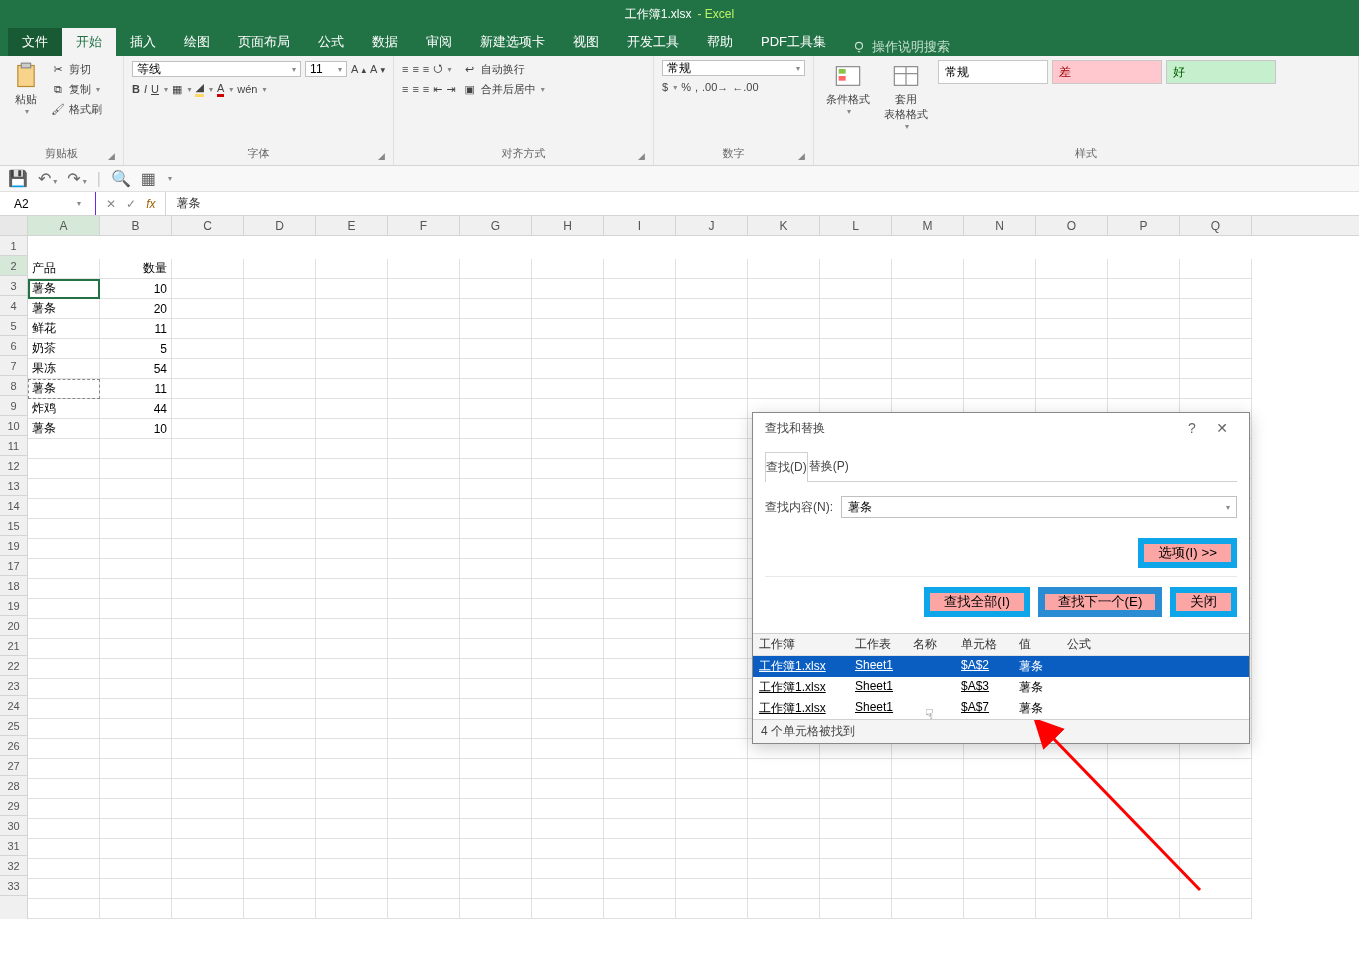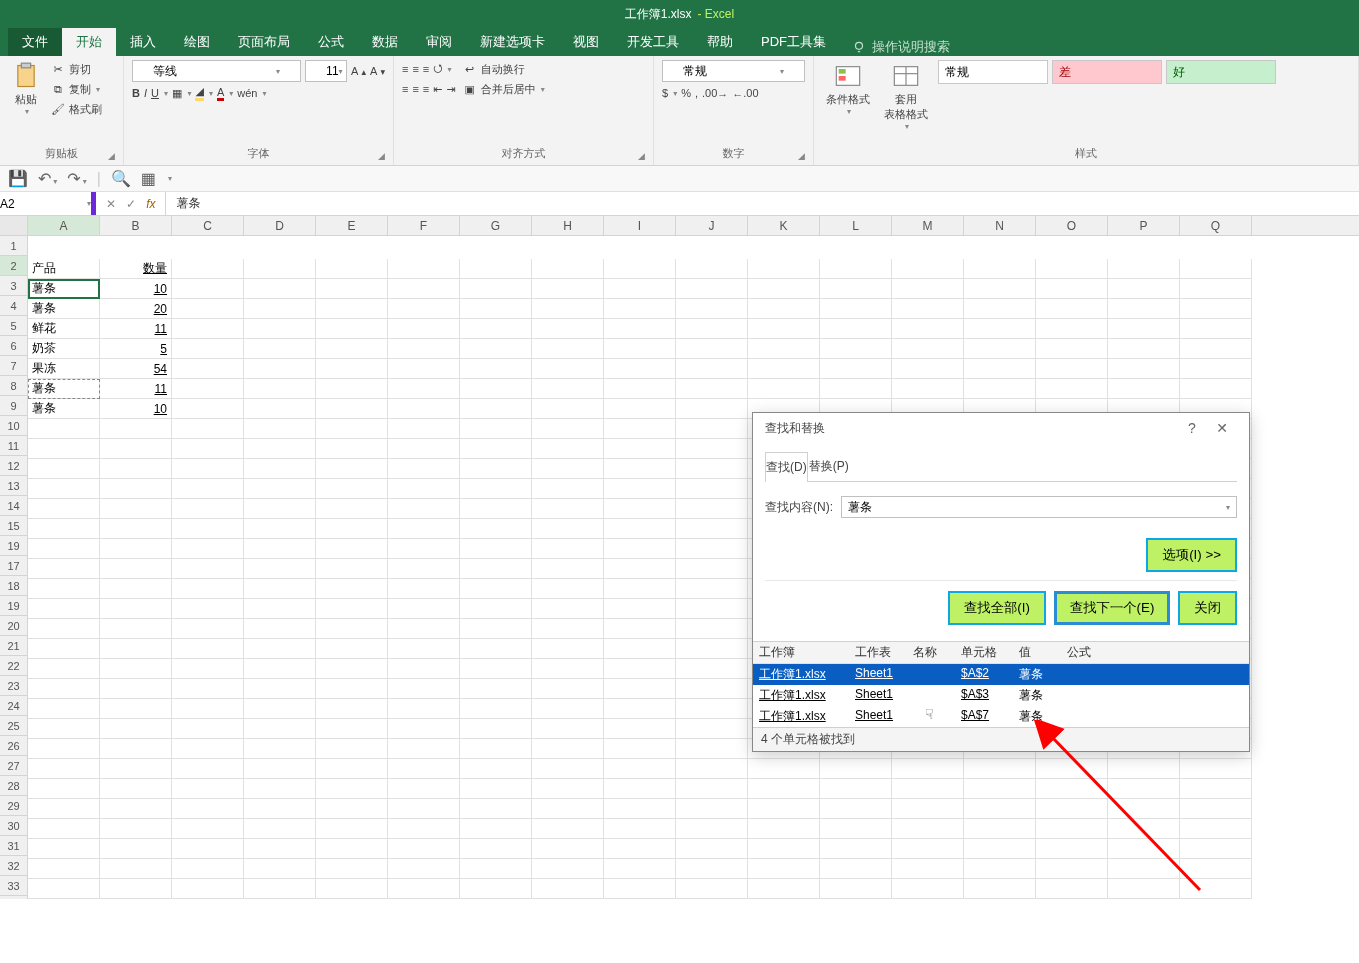"等线" .combo { height: 22px -> 16px; padding: 0 20px -> 0 4px }
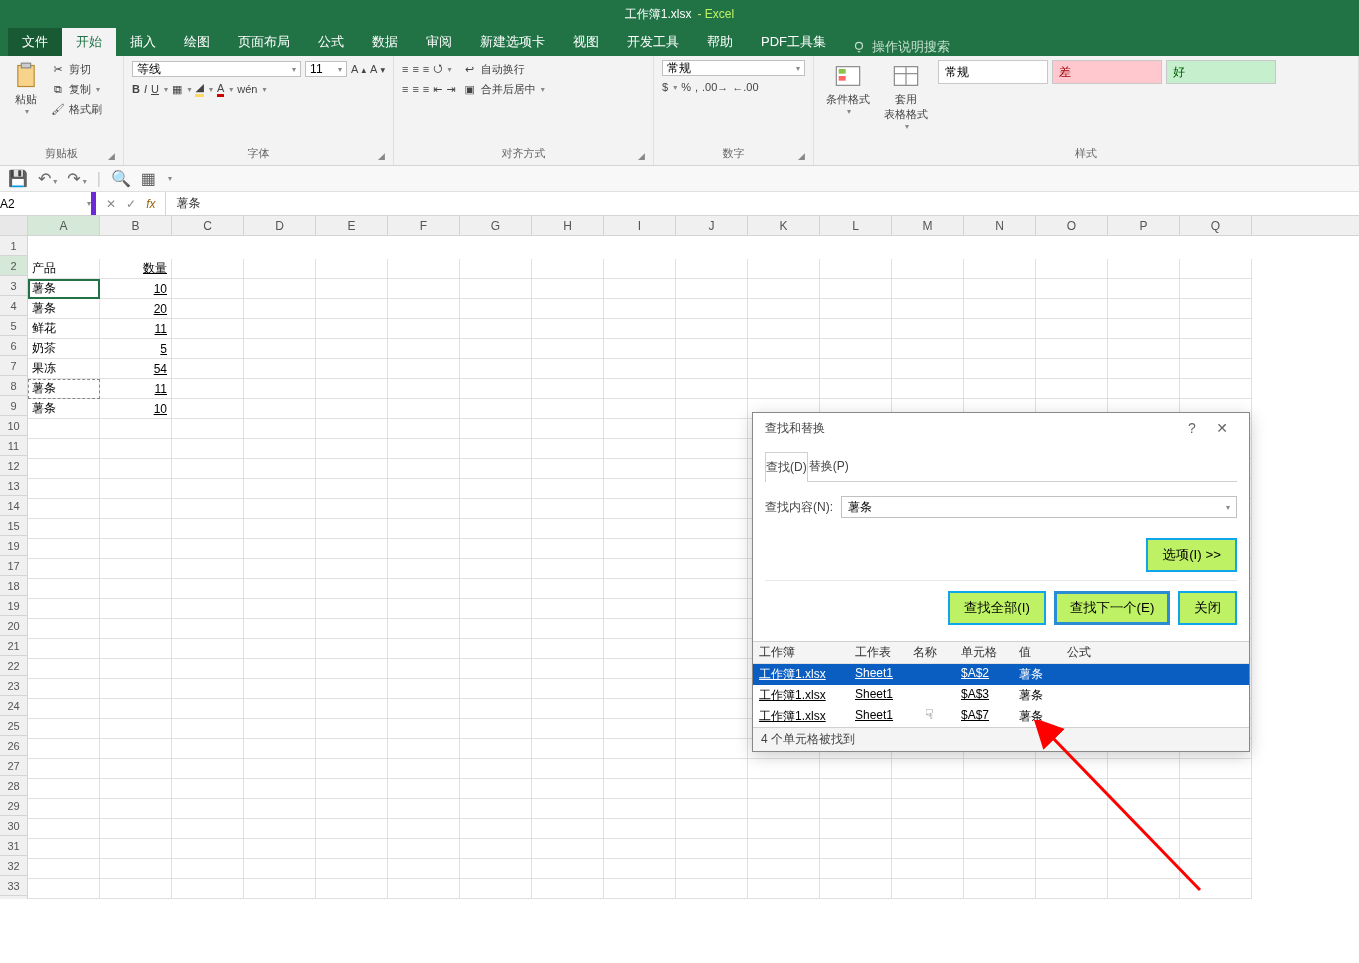"A2" .namebox { border-right: 5px solid #6d28d9 -> 1px solid #6d28d9; padding: 0 0 -> 0 14px }
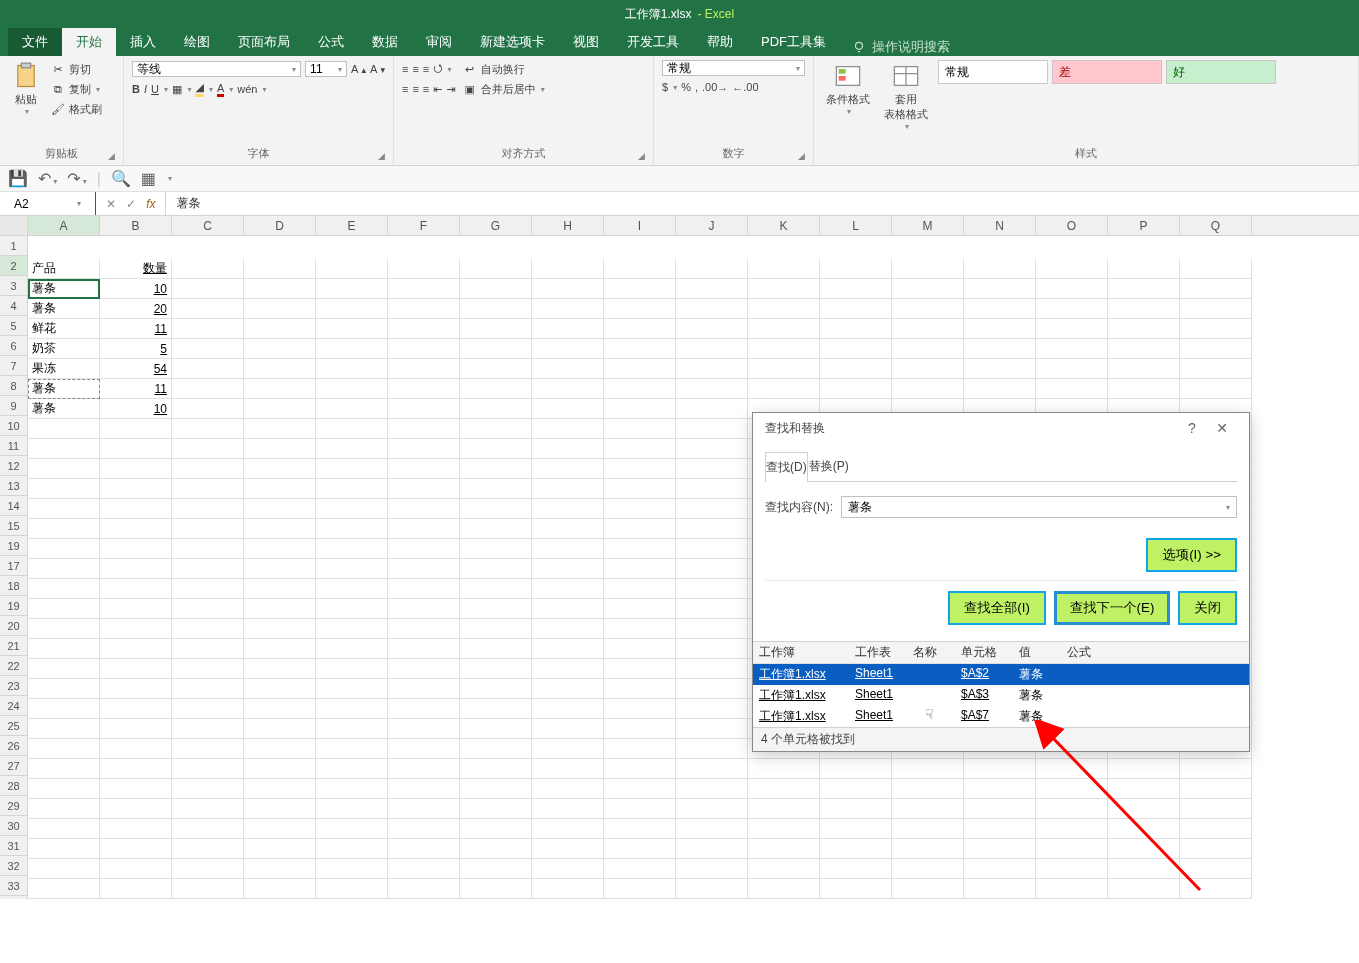"数量" .cell.num { text-decoration: underline -> none }
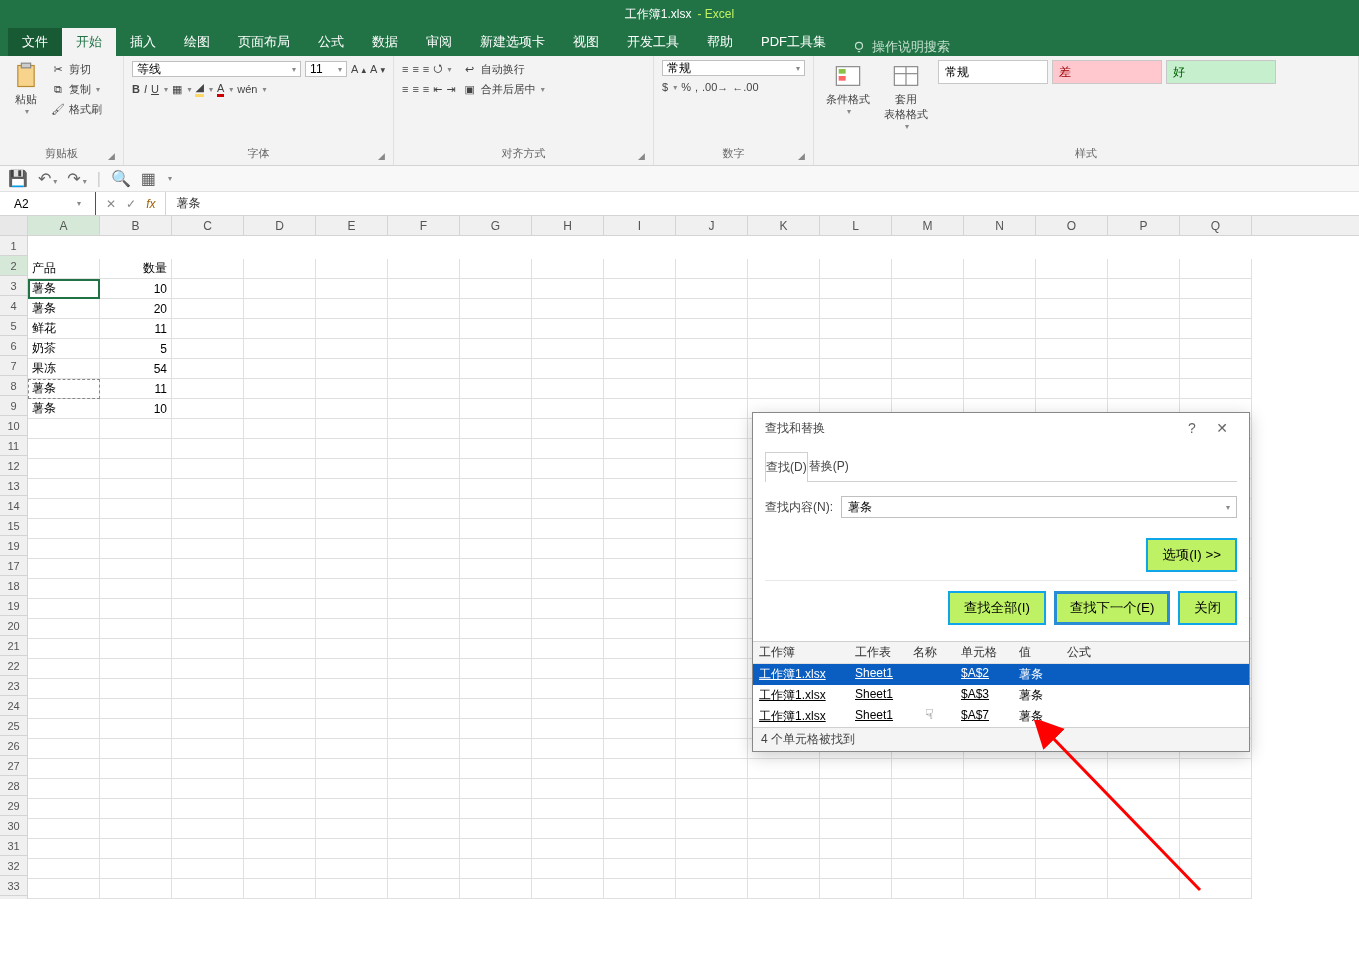"炸鸡" div.crow { html: none -> <div> <div>炸鸡</div> <div>44</div> <div></div> <div></div> <div></div> <div></div> <div></div> <div></div> <div></div> <div></div> <div></div> <div></div> <div></div> <div></div> <div></div> <div></div> <div></div> </div> }
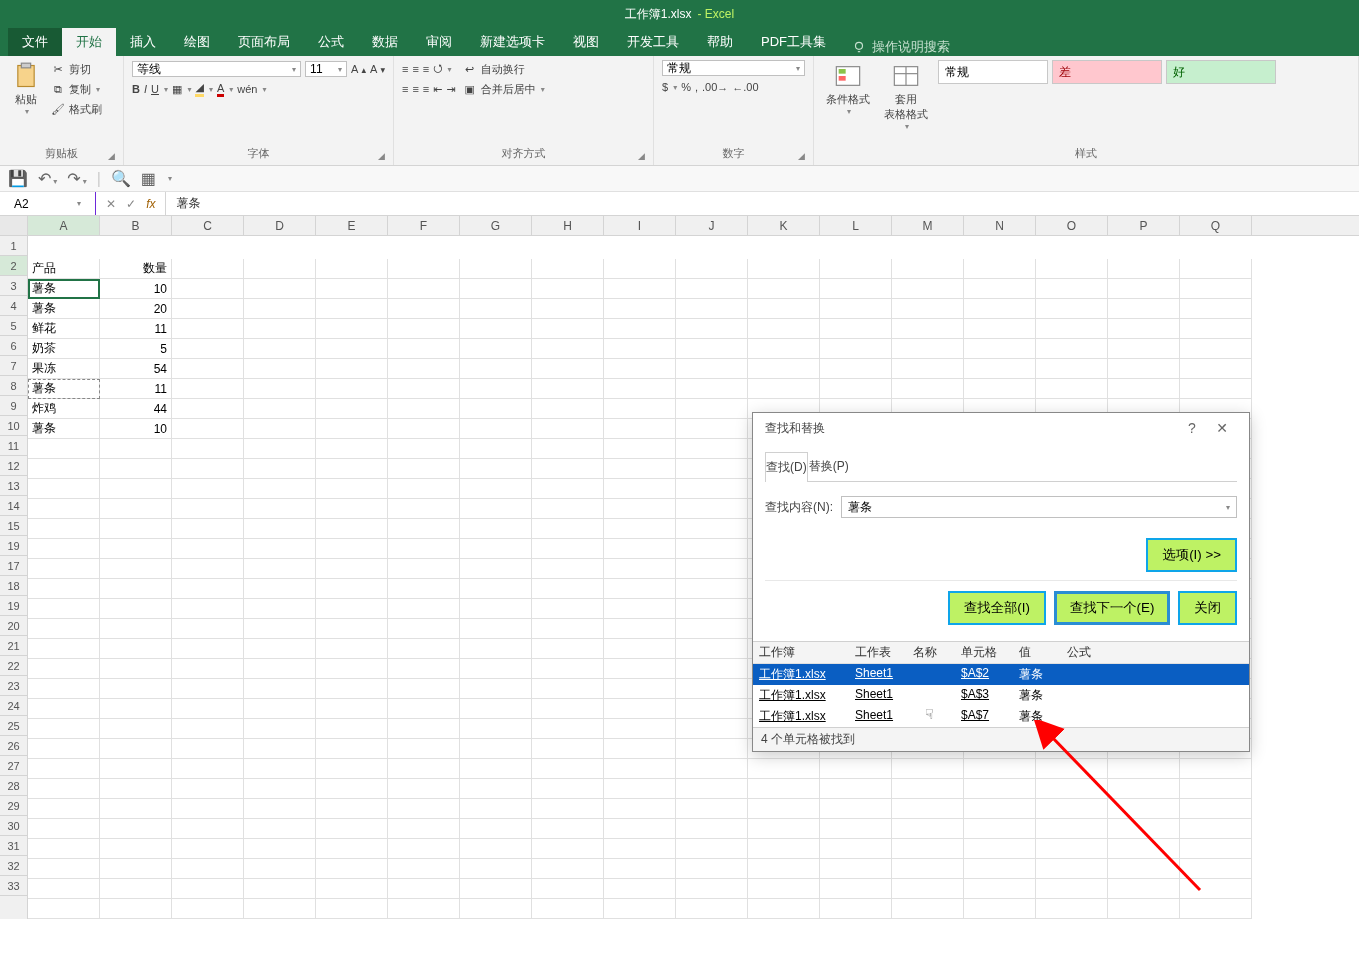"选项(I) >>" .btn { background: #bef264 -> #fca5a5; border: 2px solid #0ea5e9 -> 6px solid #0ea5e9; padding: 6px 14px -> 0 14px }
